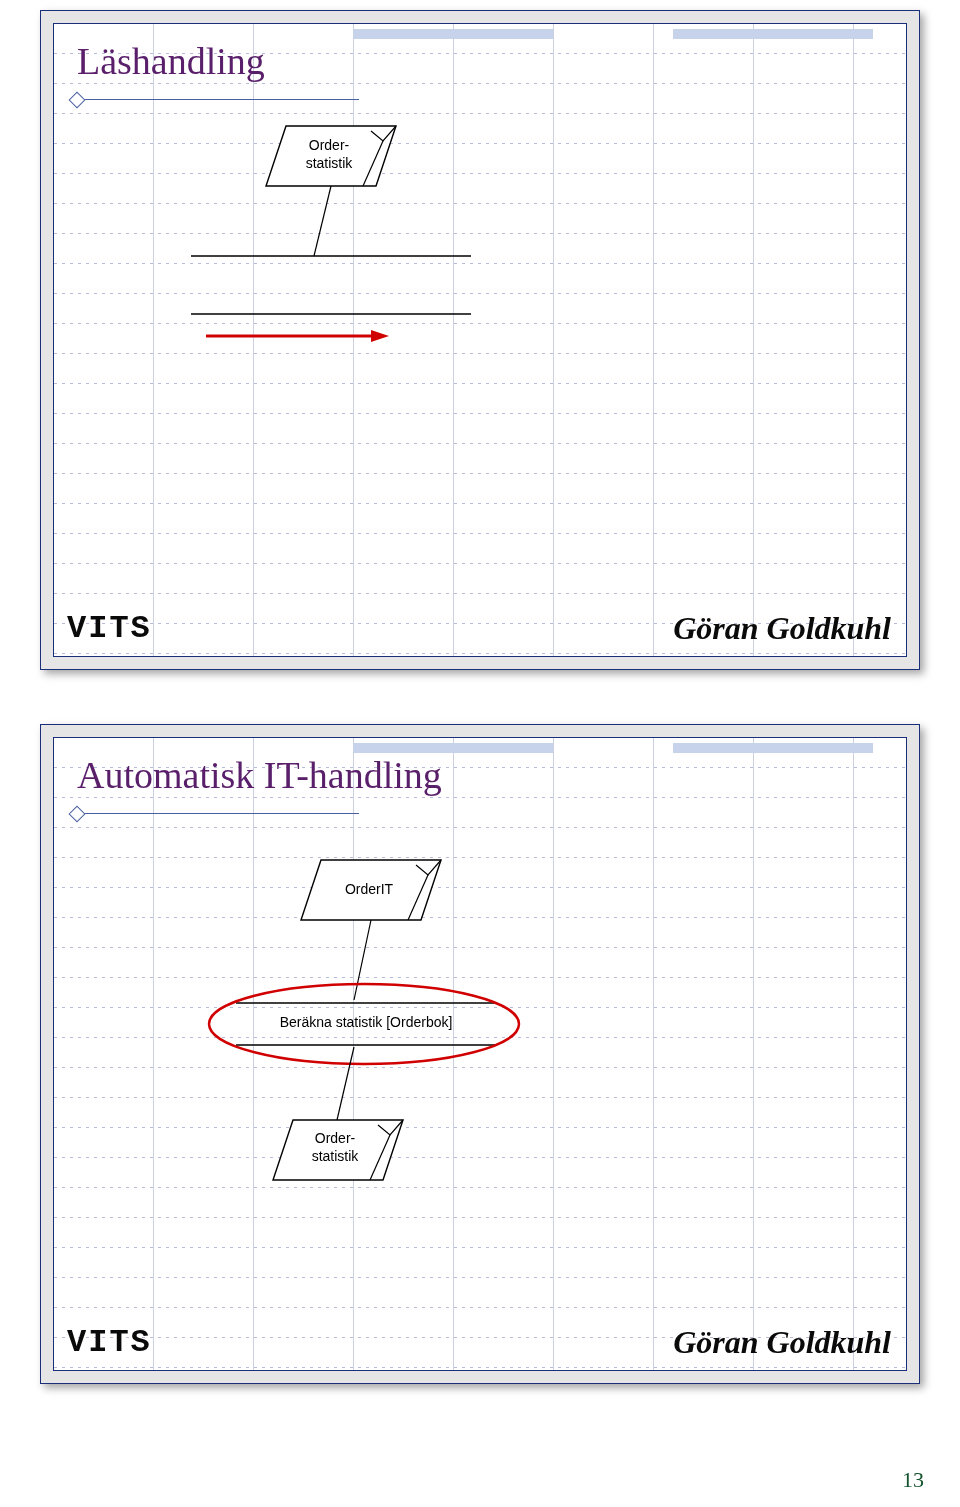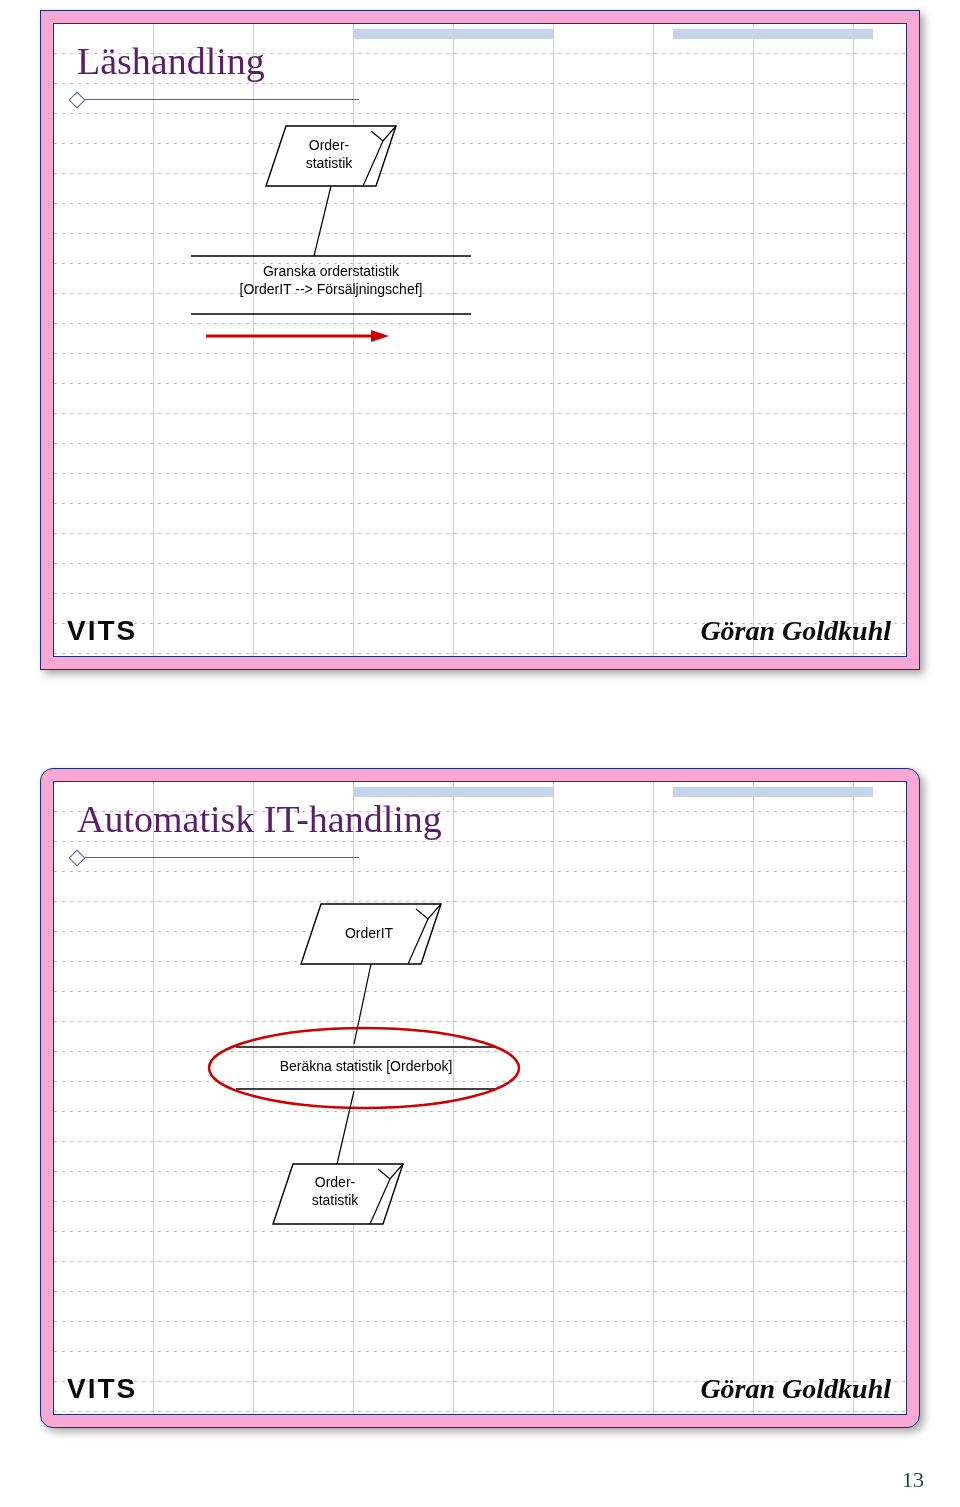"Läshandling" .slide { background: #f9a8d4 -> #e5e5e5 }
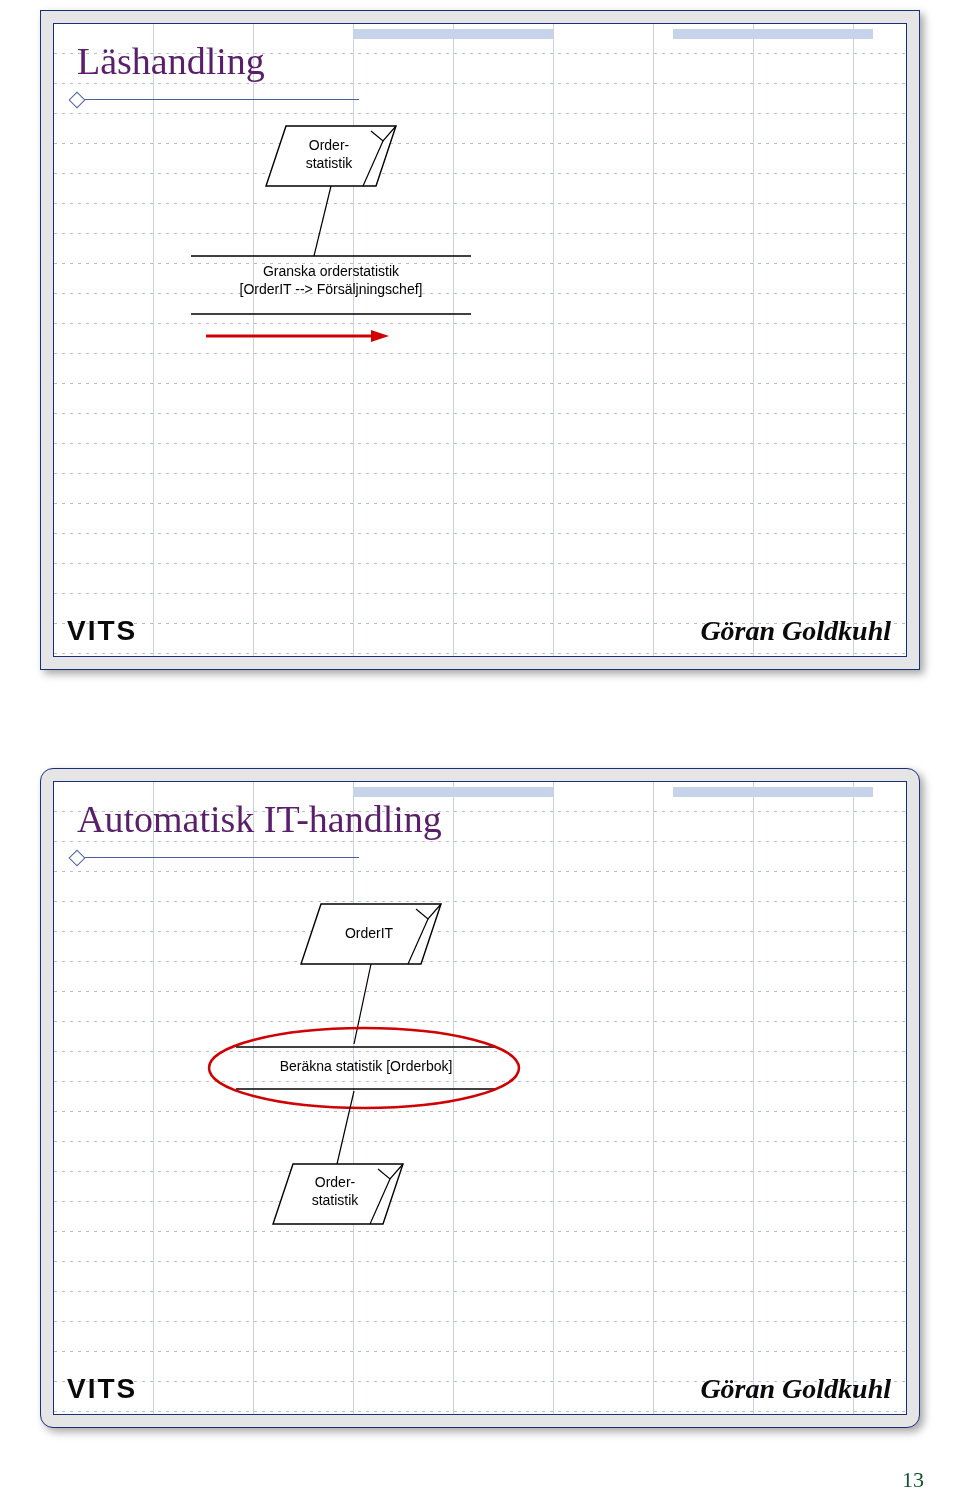"Granska orderstatistik" div.label { html: <div> <span>Granska orderstatistik</span><br> <span>[OrderIT --&gt; Försäljningschef]</span> </div> -> none }
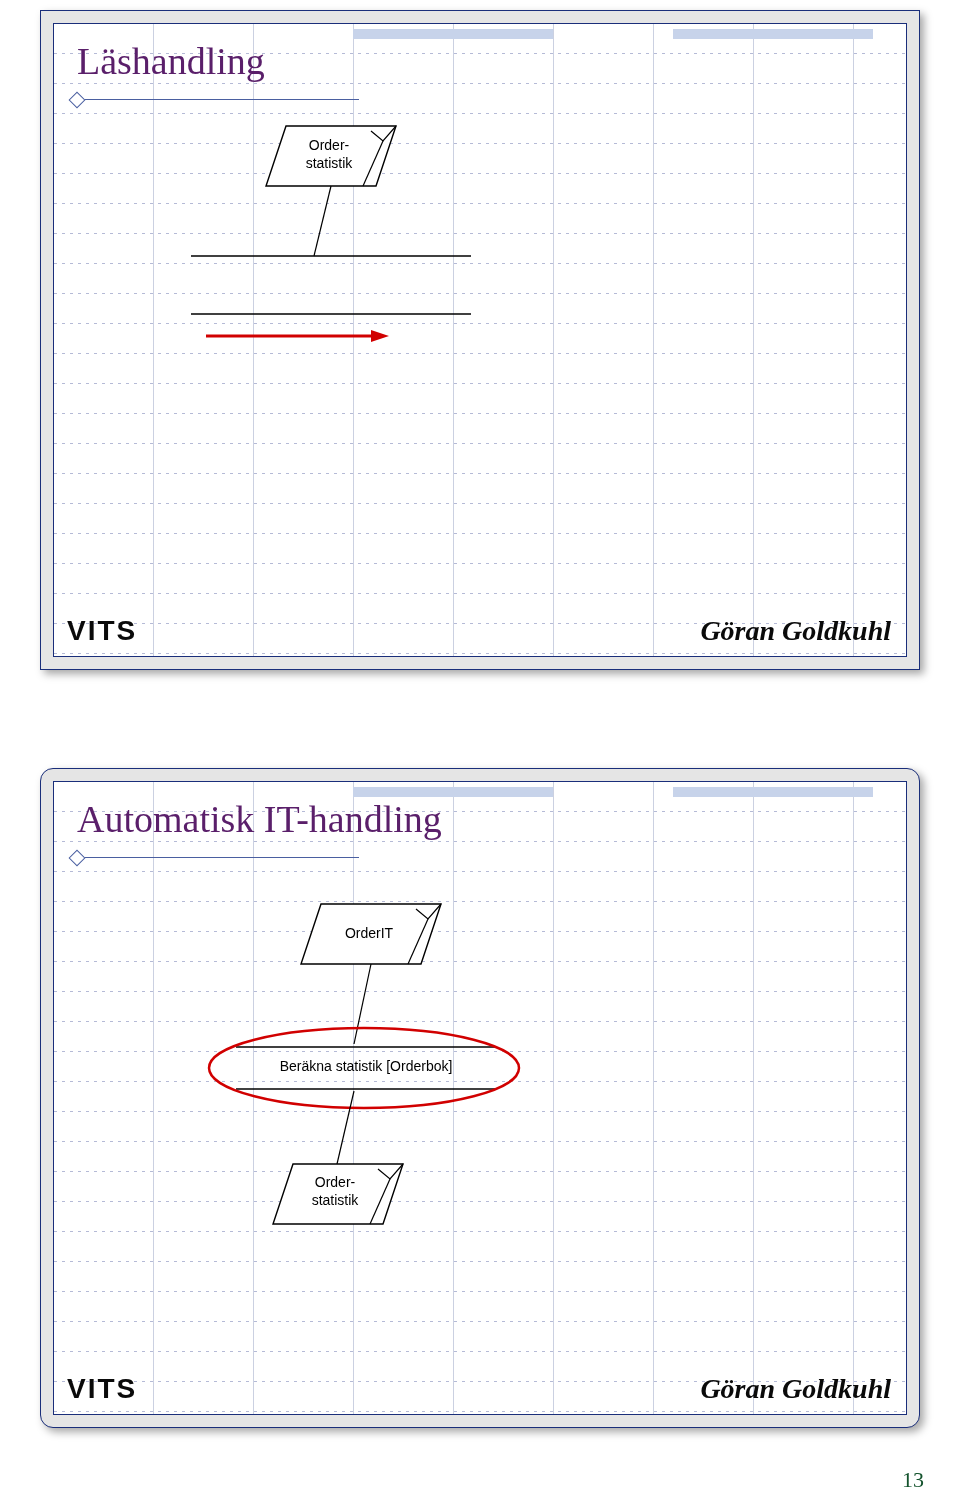"VITS" .footer-left { font-family: Liberation Sans, sans-serif -> Liberation Mono, monospace; font-size: 28px -> 32px }
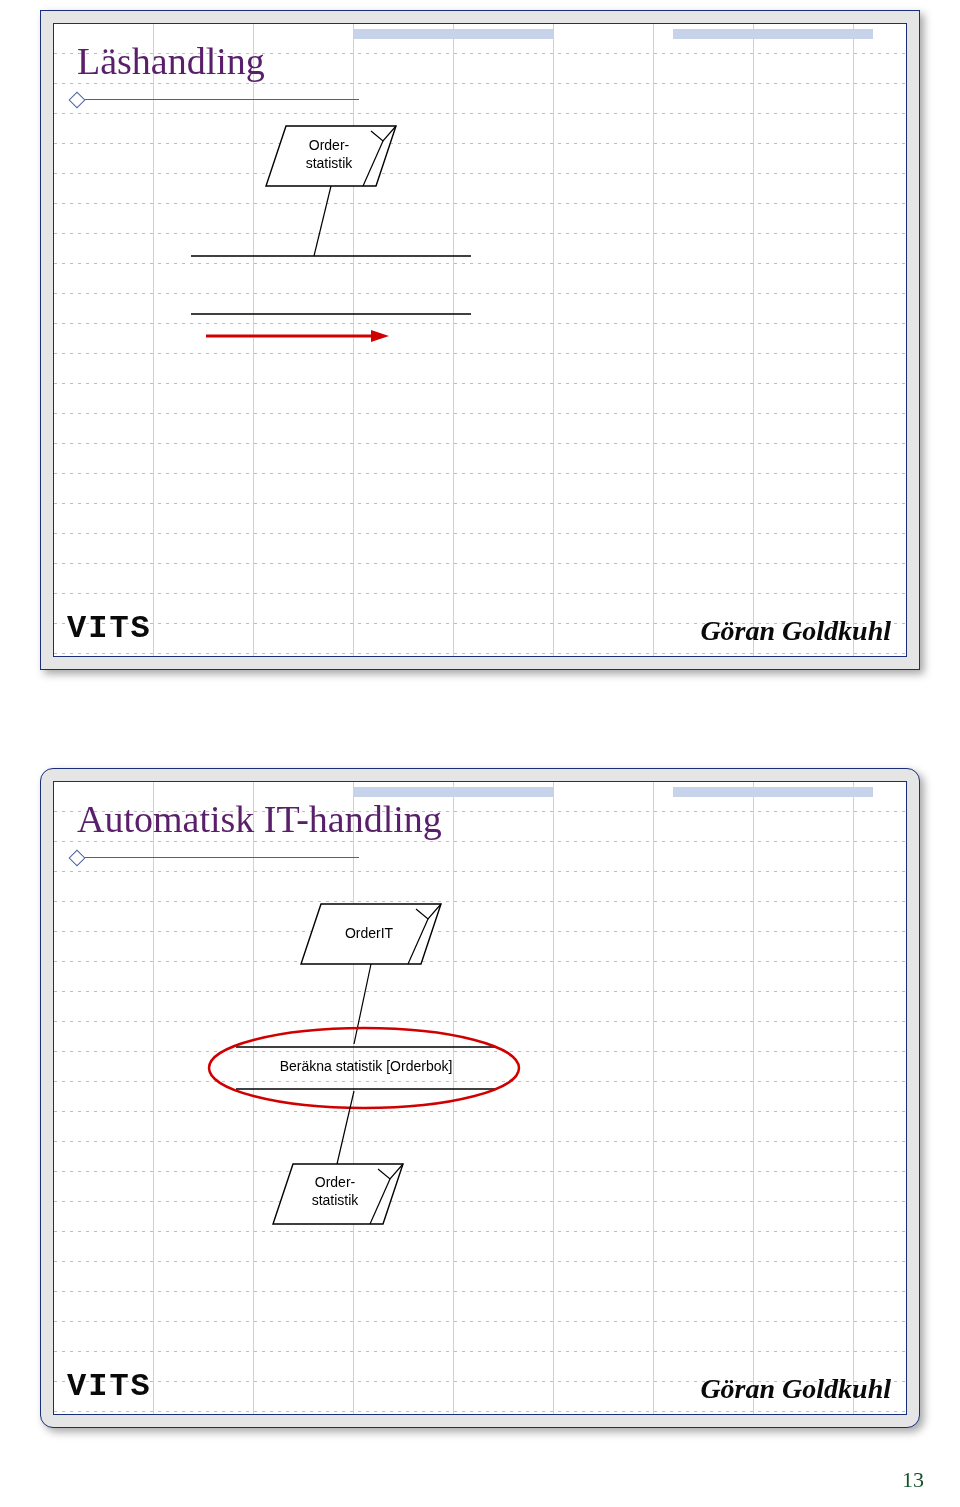"Göran Goldkuhl" .footer-right { font-size: 28px -> 32px }
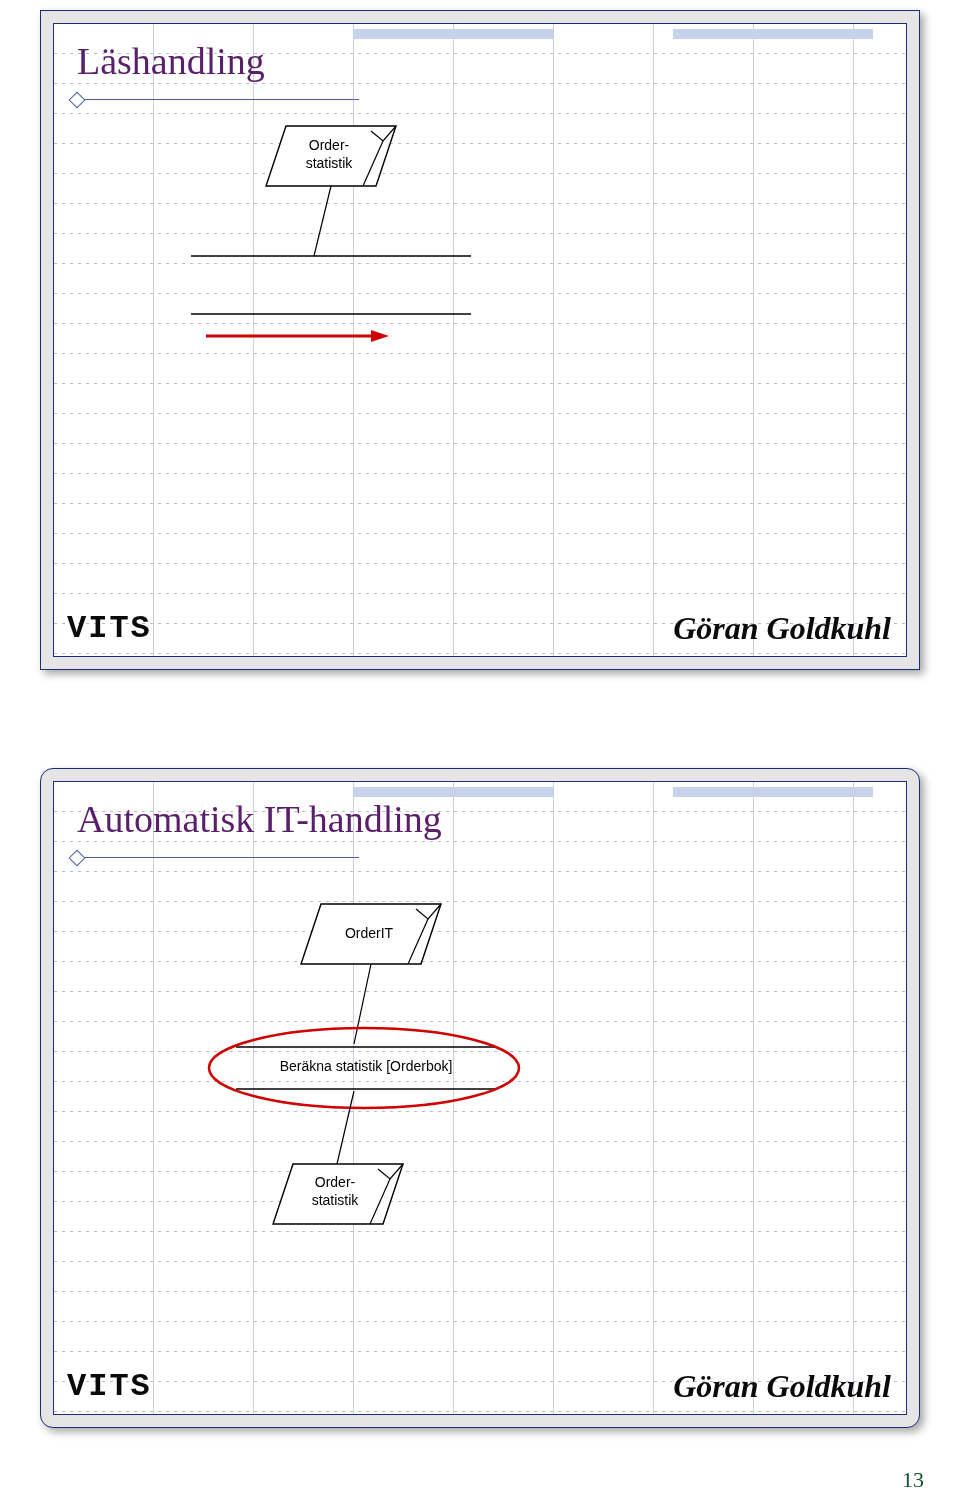"Automatisk IT-handling" .slide.bottom { border-radius: 13px -> none; top: 768px -> 724px }
